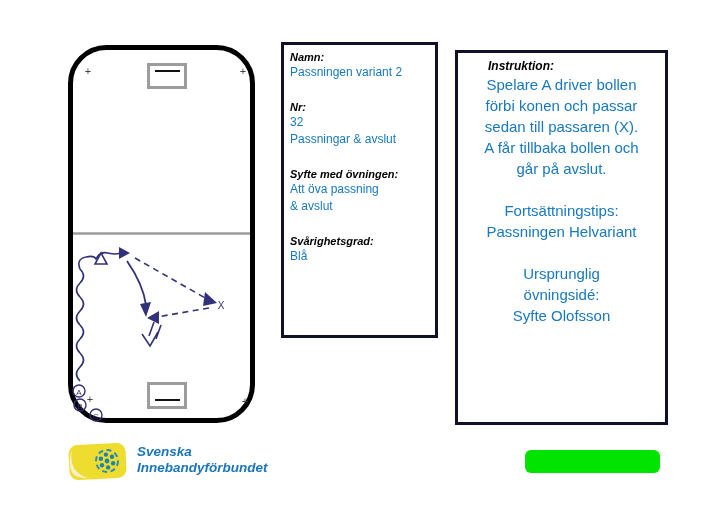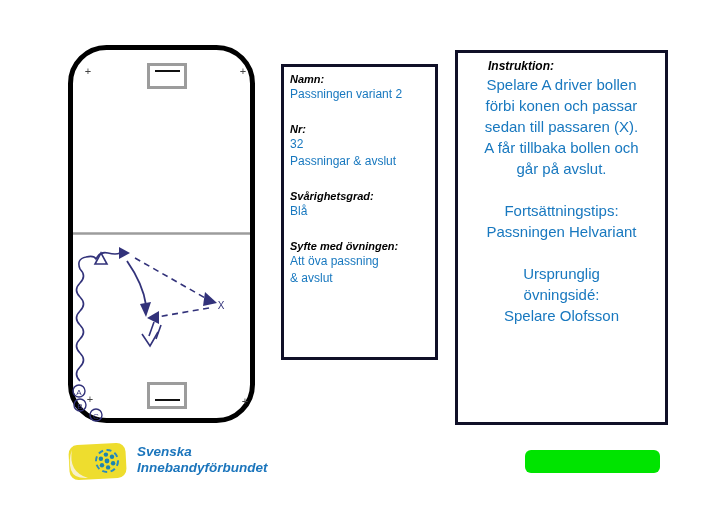"Namn:" .details-panel { top: 64px -> 42px }
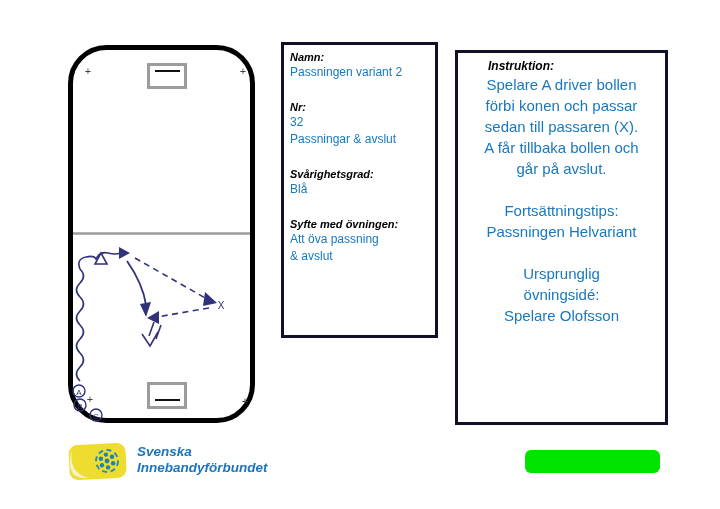"Svårighetsgrad:" div { order: before "Syfte med övningen:" -> after "Syfte med övningen:" }
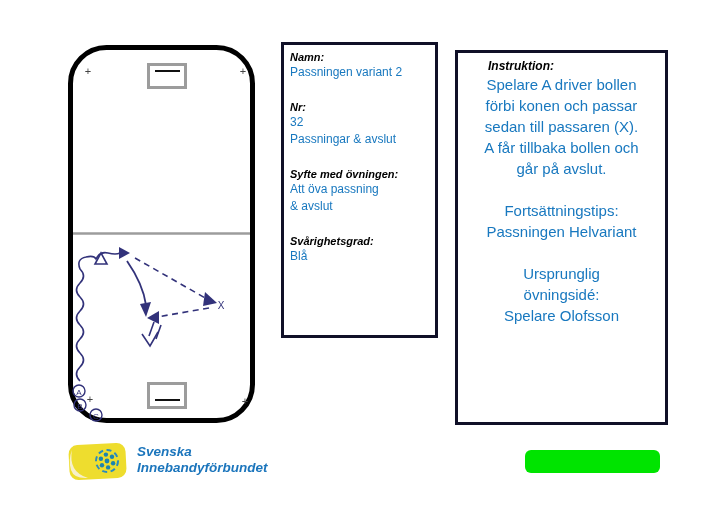"Spelare Olofsson" div.itext { text: Spelare -> Syfte }
